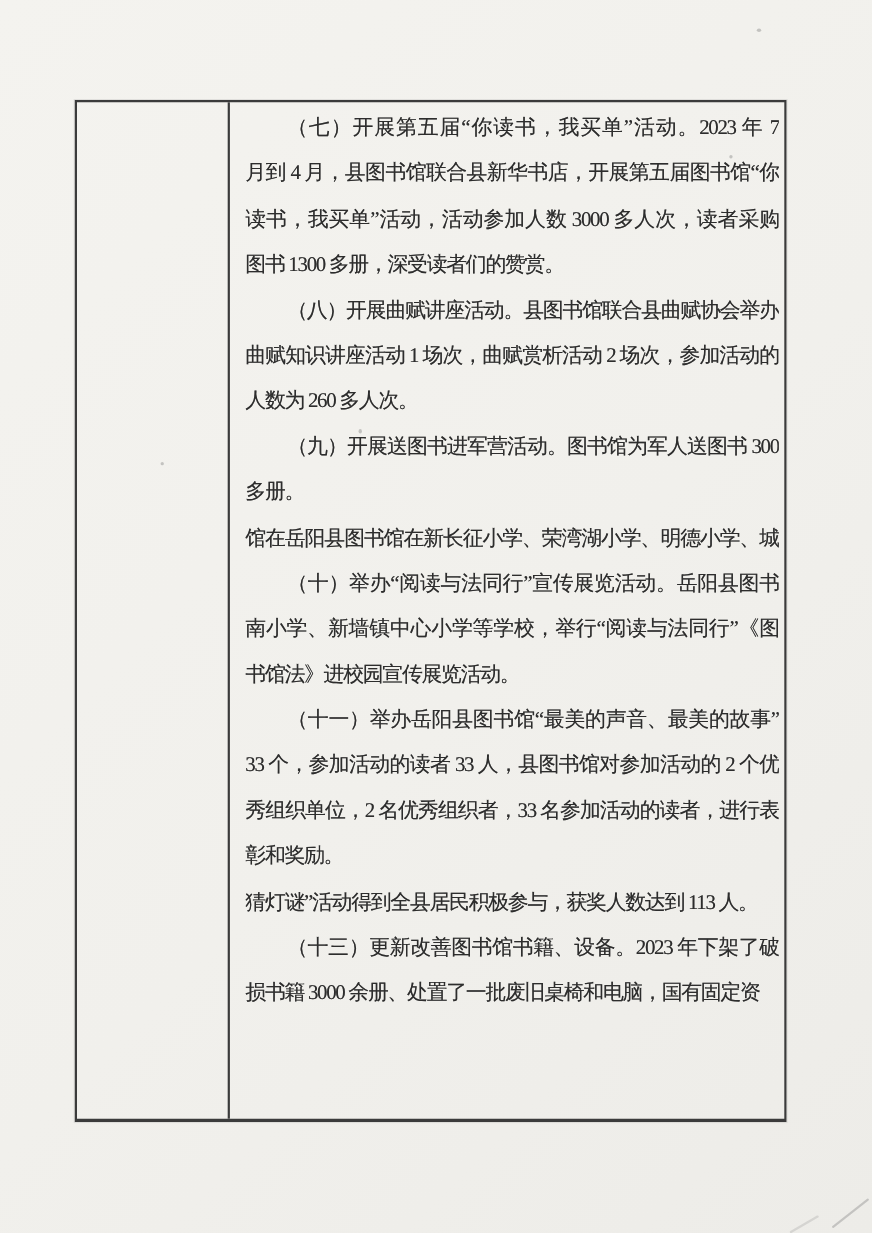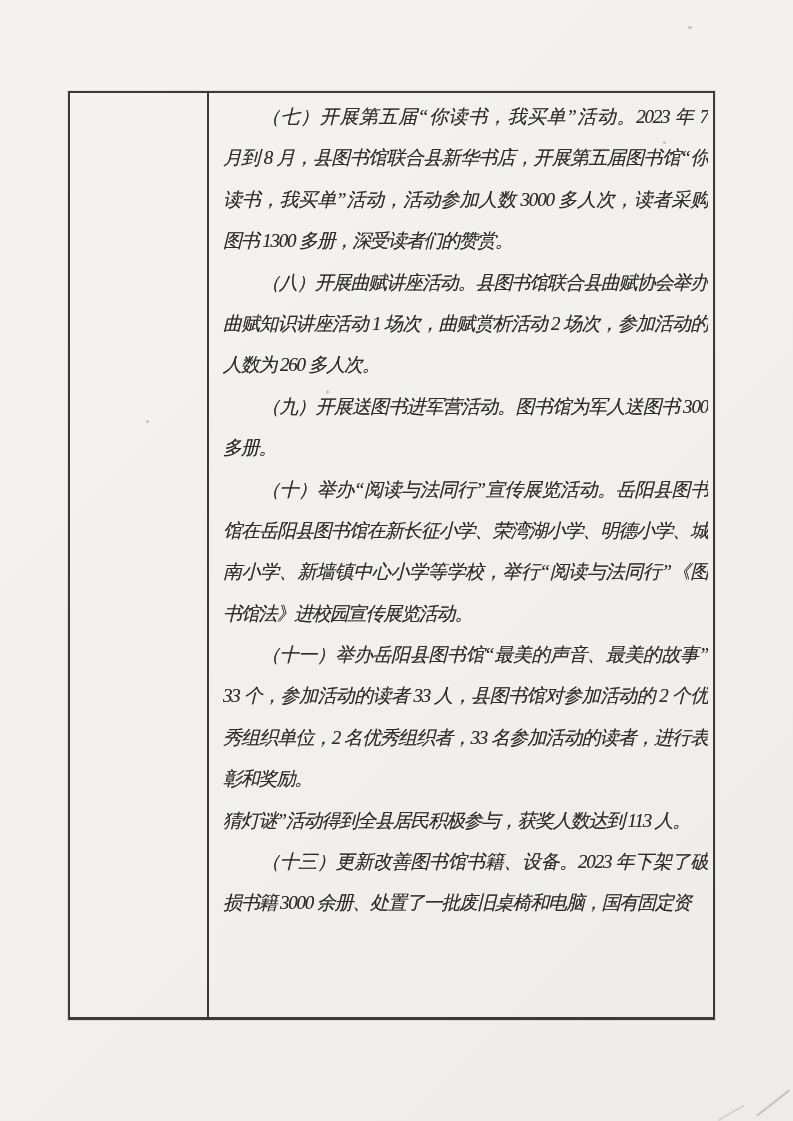"（七）开展第五届“你读书，我买单”活动。2023 年 7" .paragraph { font-style: italic -> none }
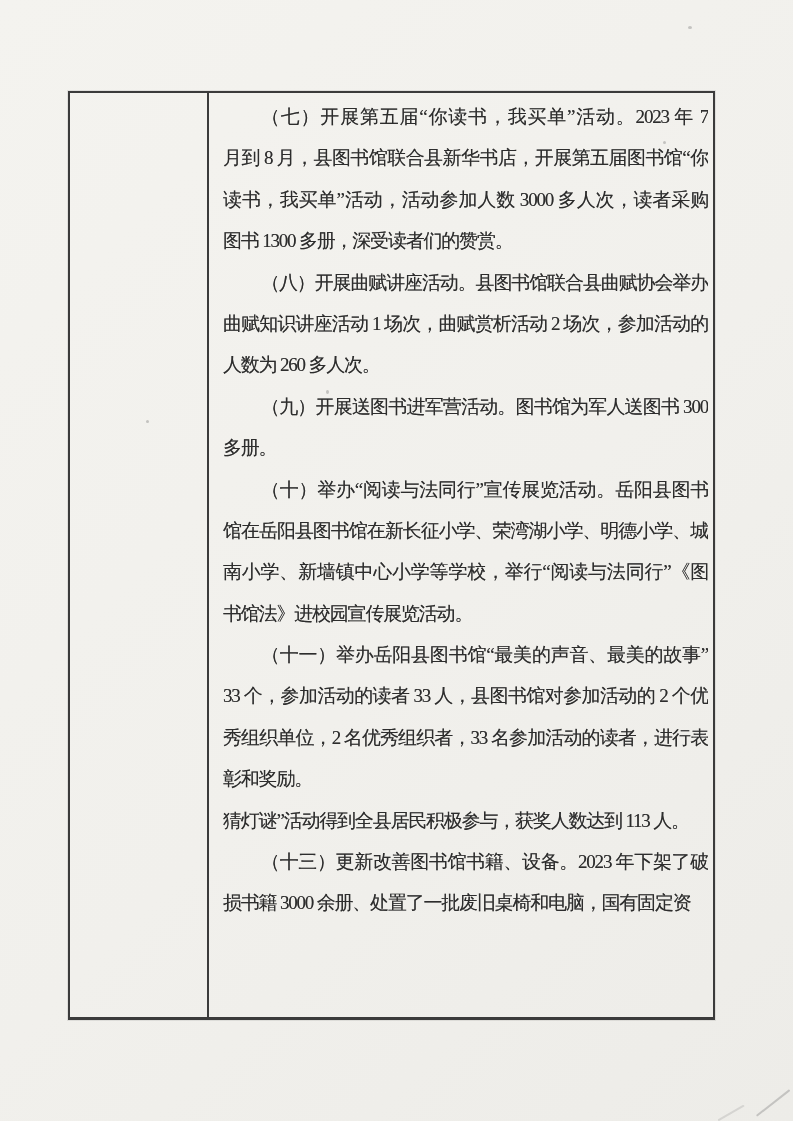"月到 8 月，县图书馆联合县新华书店，开展第五届图书馆“你" div.line { text: 8 -> 4 }
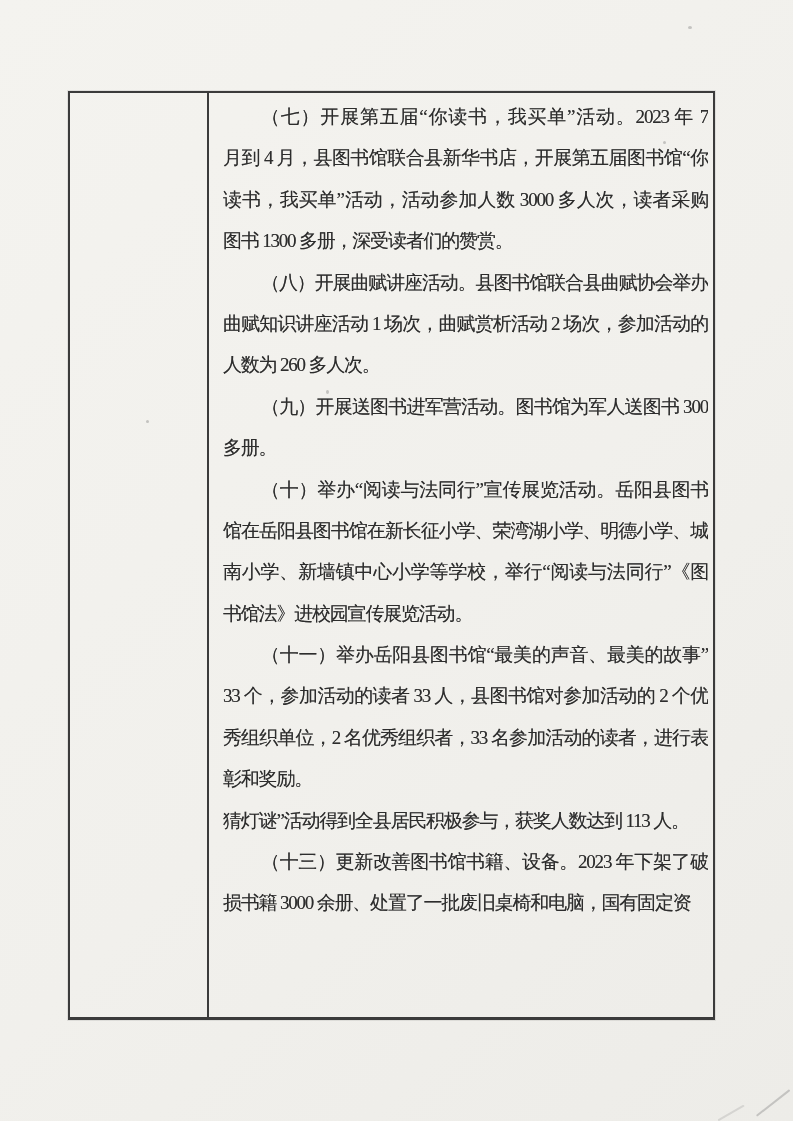"（十）举办“阅读与法同行”宣传展览活动。岳阳县图书" div.line { order: before "馆在岳阳县图书馆在新长征小学、荣湾湖小学、明德小学、城" -> after "馆在岳阳县图书馆在新长征小学、荣湾湖小学、明德小学、城" }
